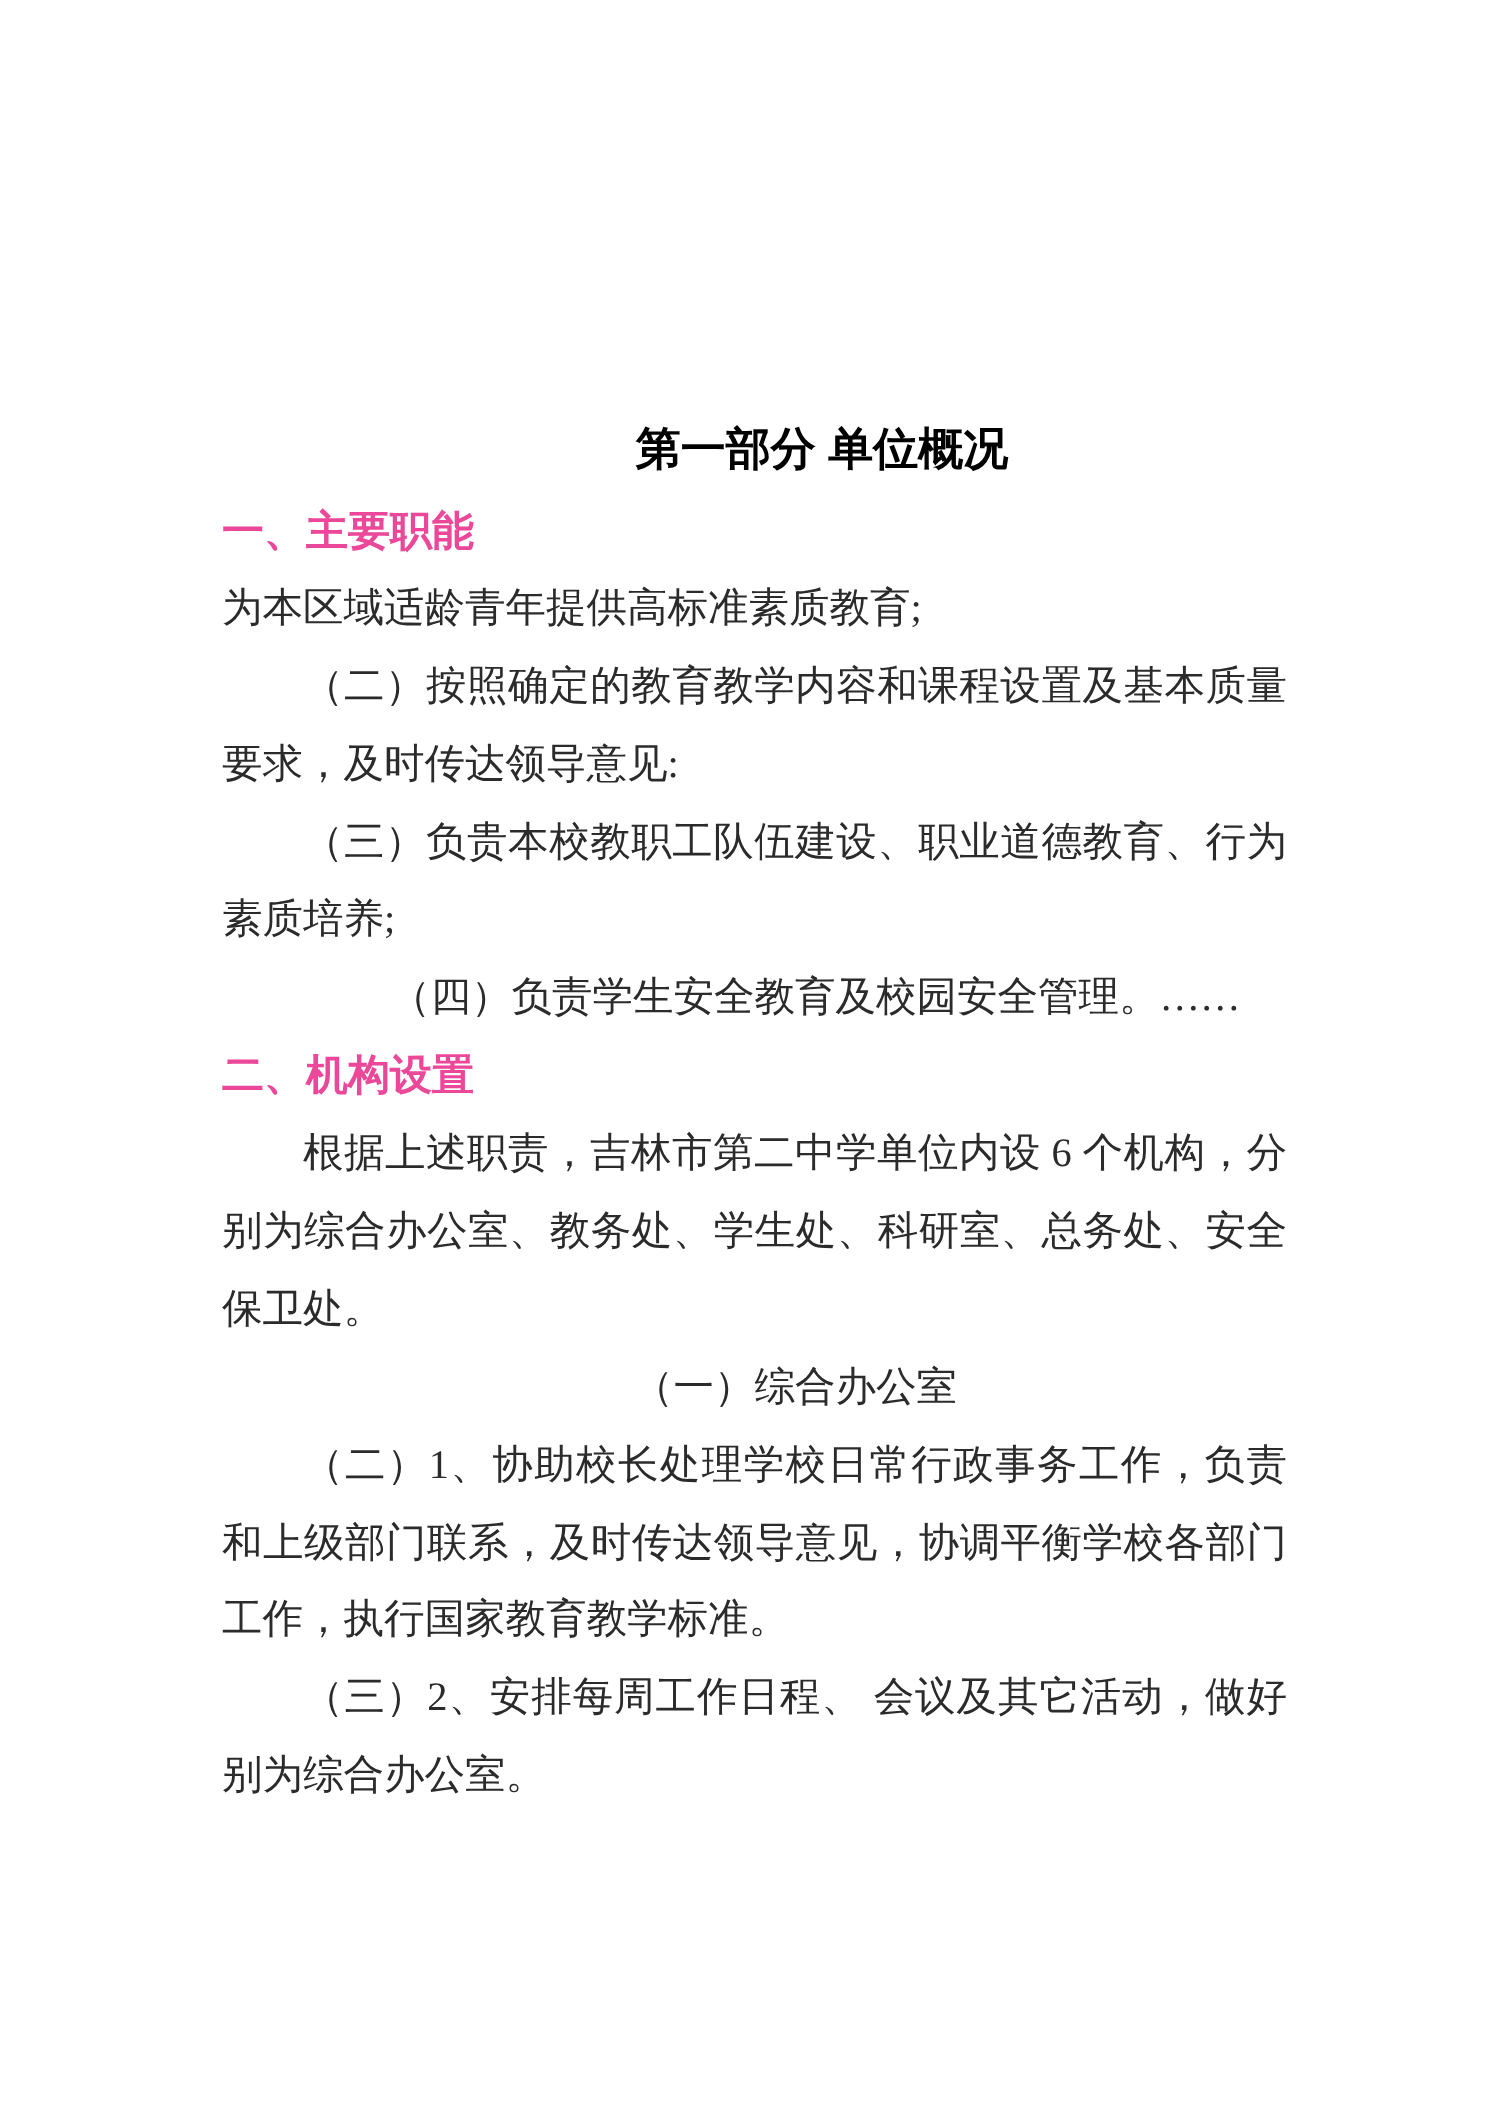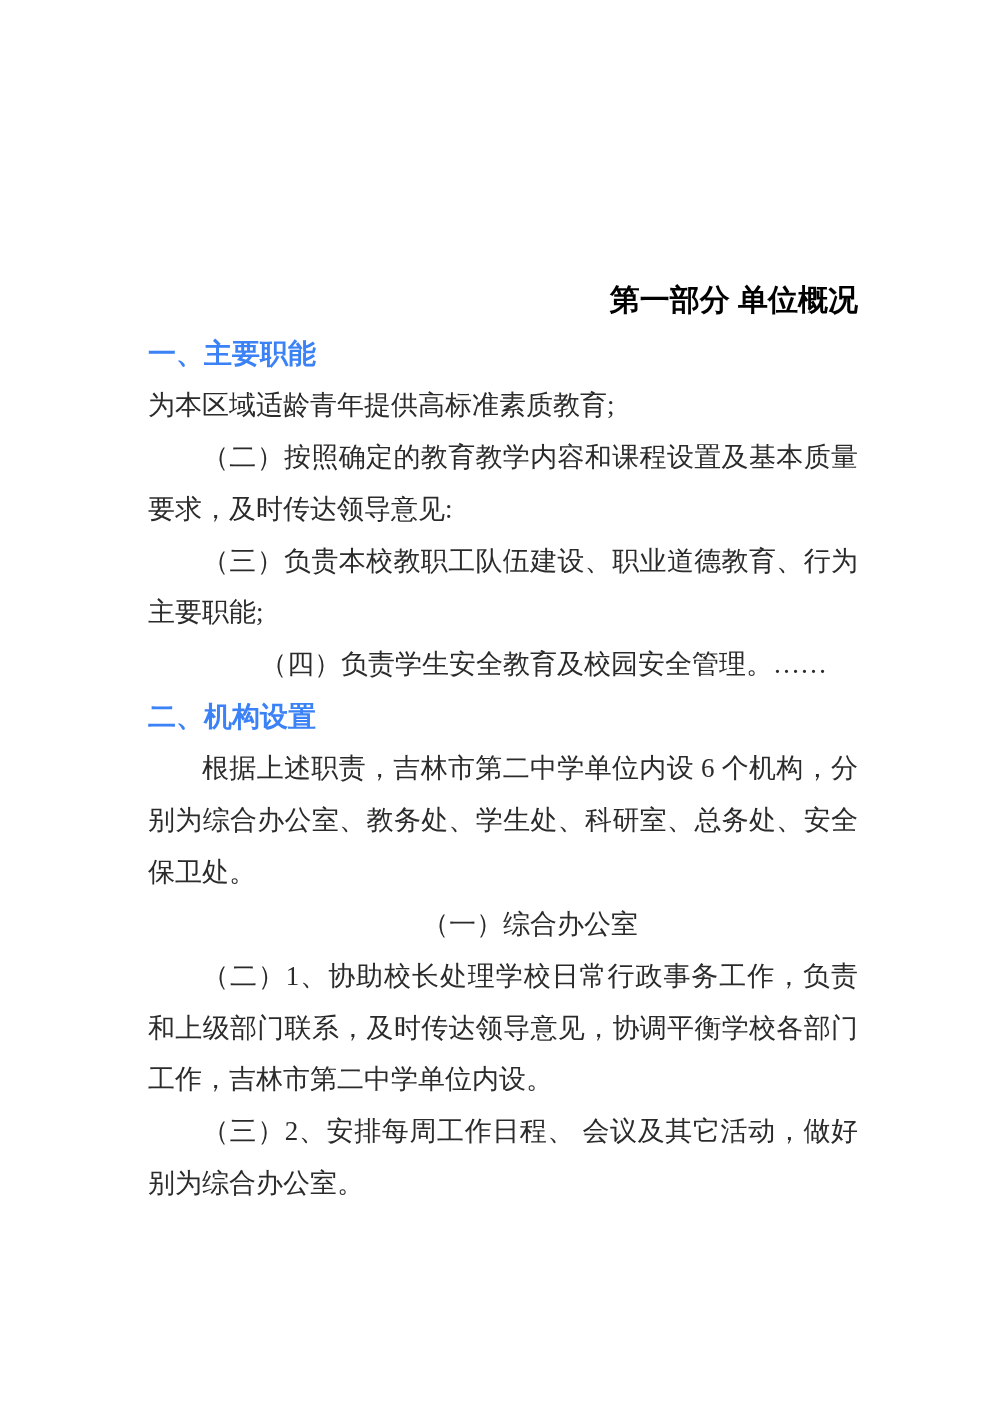"第一部分 单位概况" .title { text-align: right -> center }
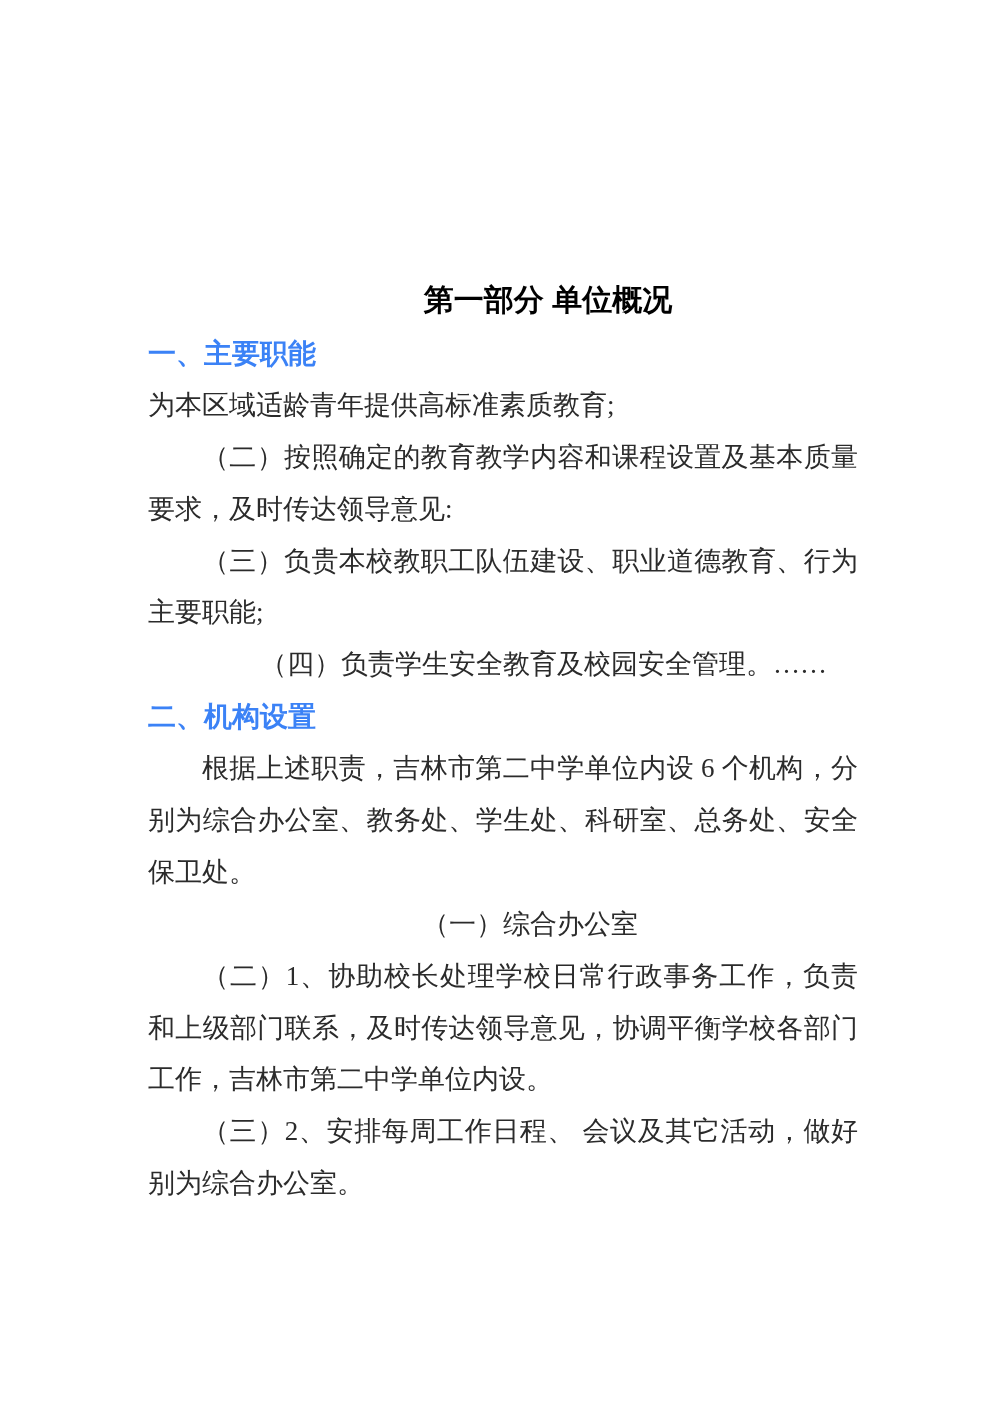"一、主要职能" .h { color: #3b82f6 -> #ec4899 }
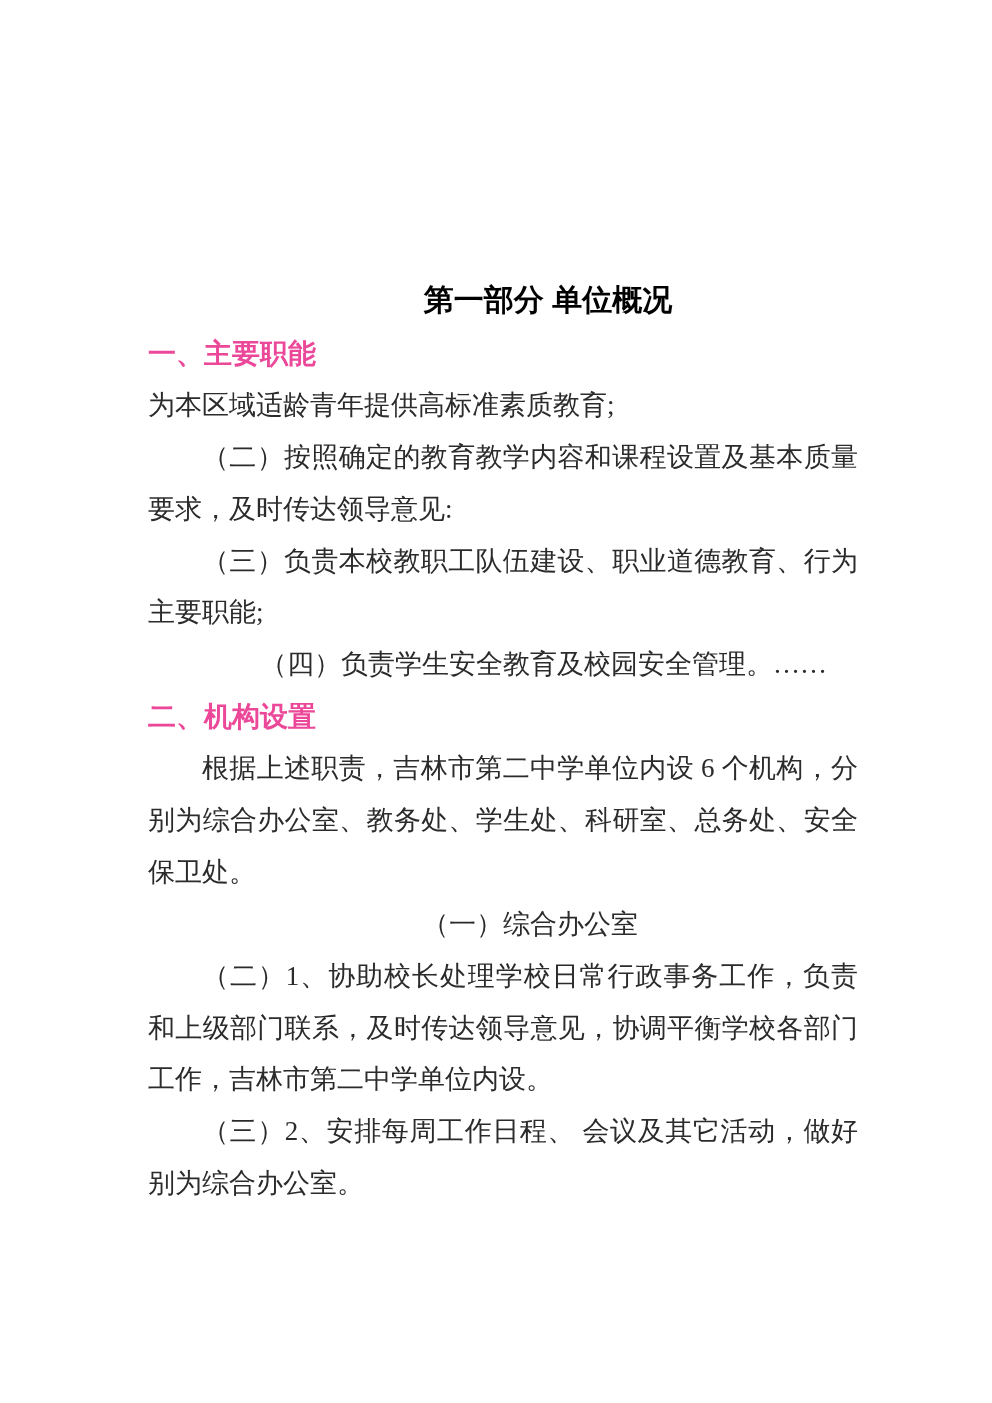"主要职能;" div.ln { text: 主要职能 -> 素质培养 }
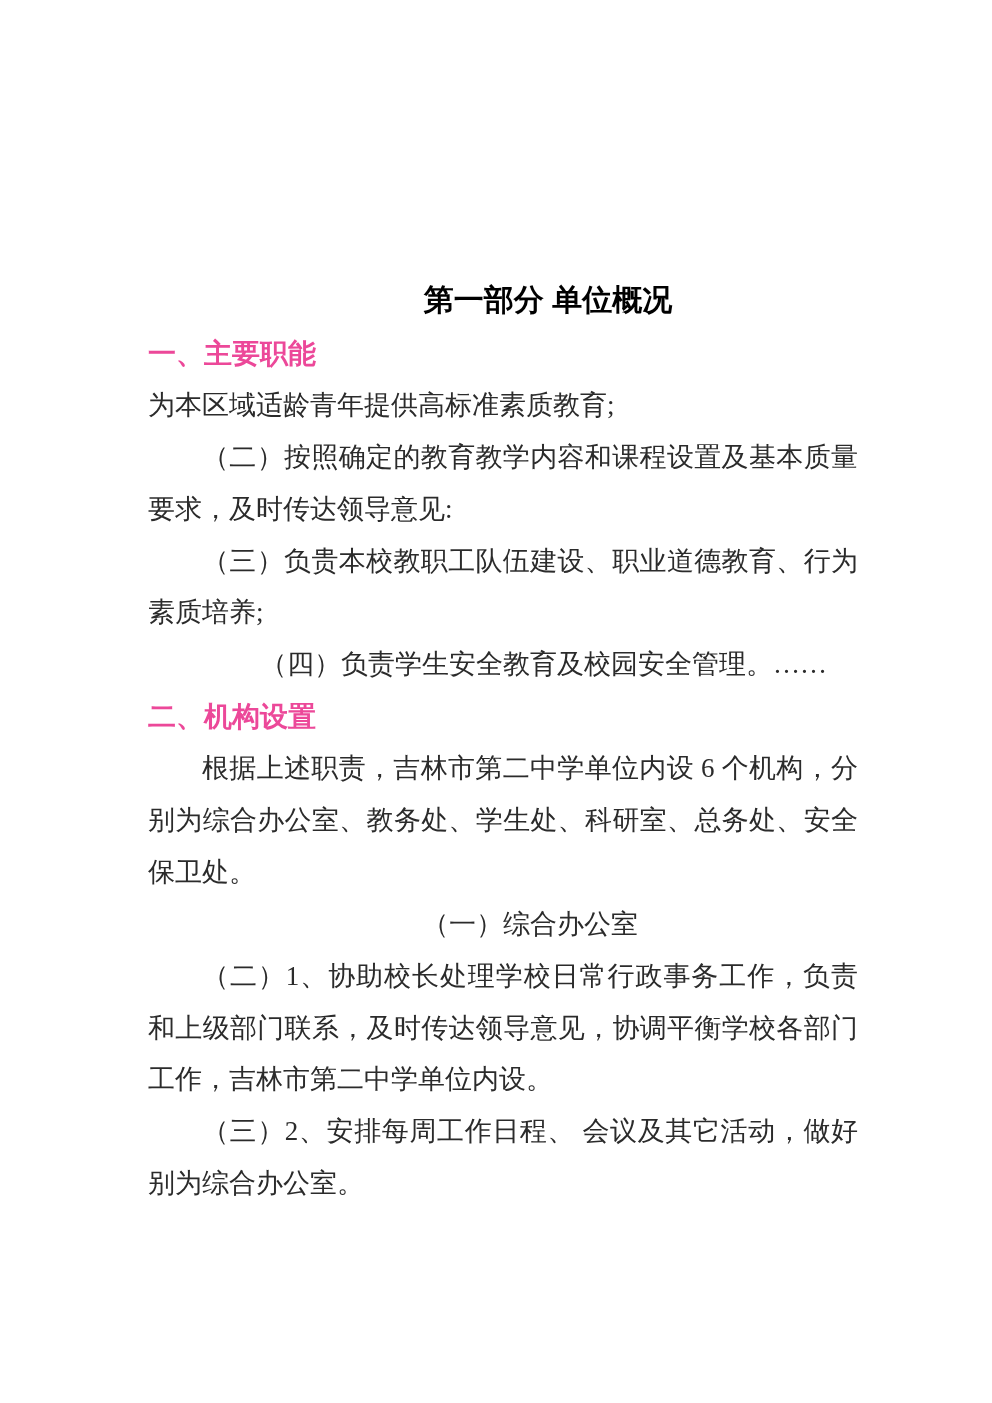"工作，吉林市第二中学单位内设。" div.ln { text: 吉林市第二中学单位内设 -> 执行国家教育教学标准 }
